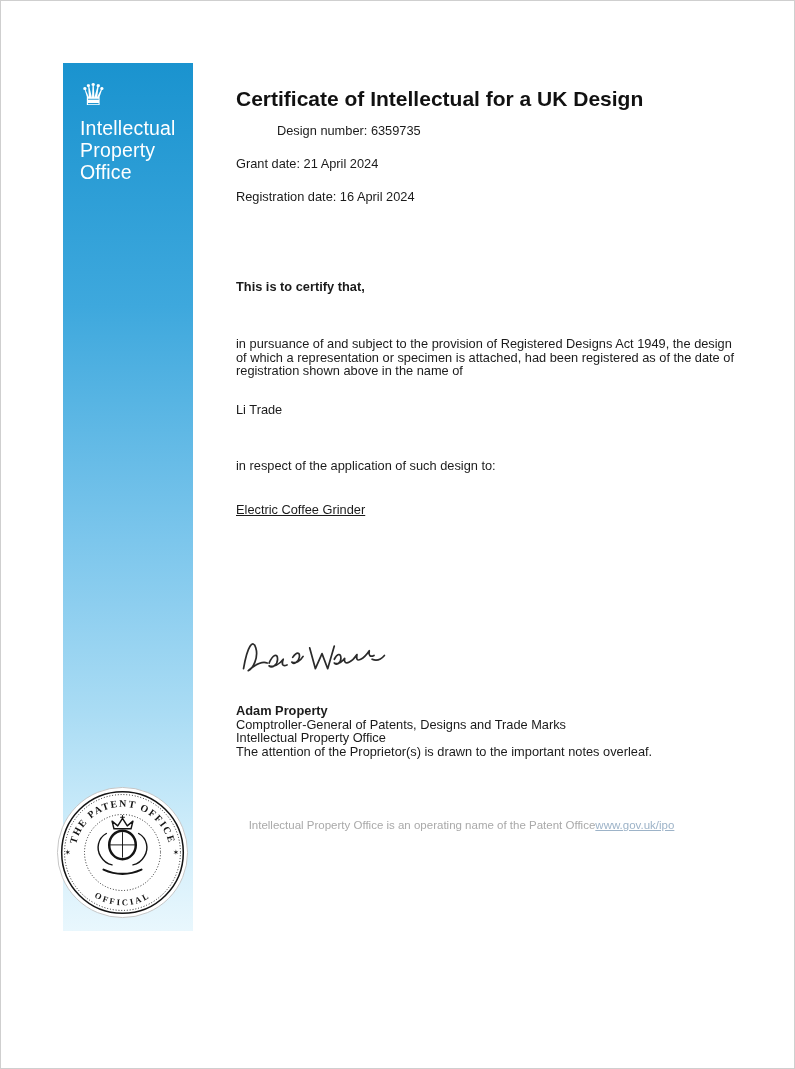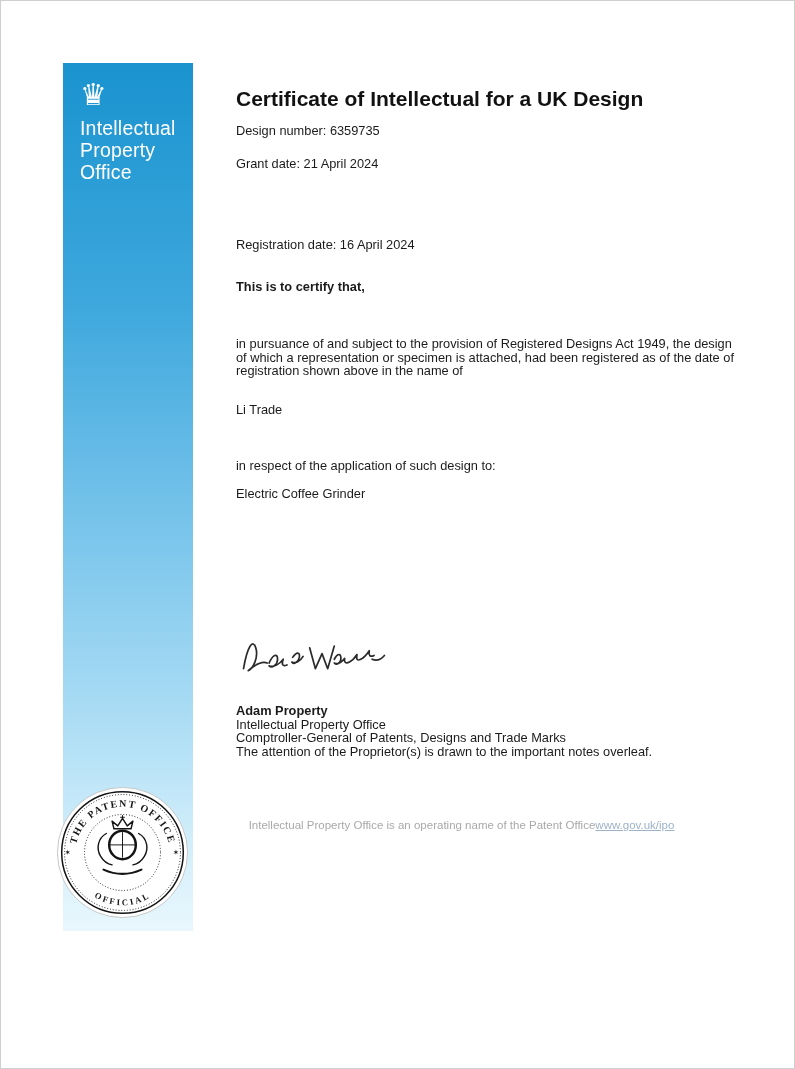"Design number: 6359735" .pos-designnum { margin-left: none -> 41px }
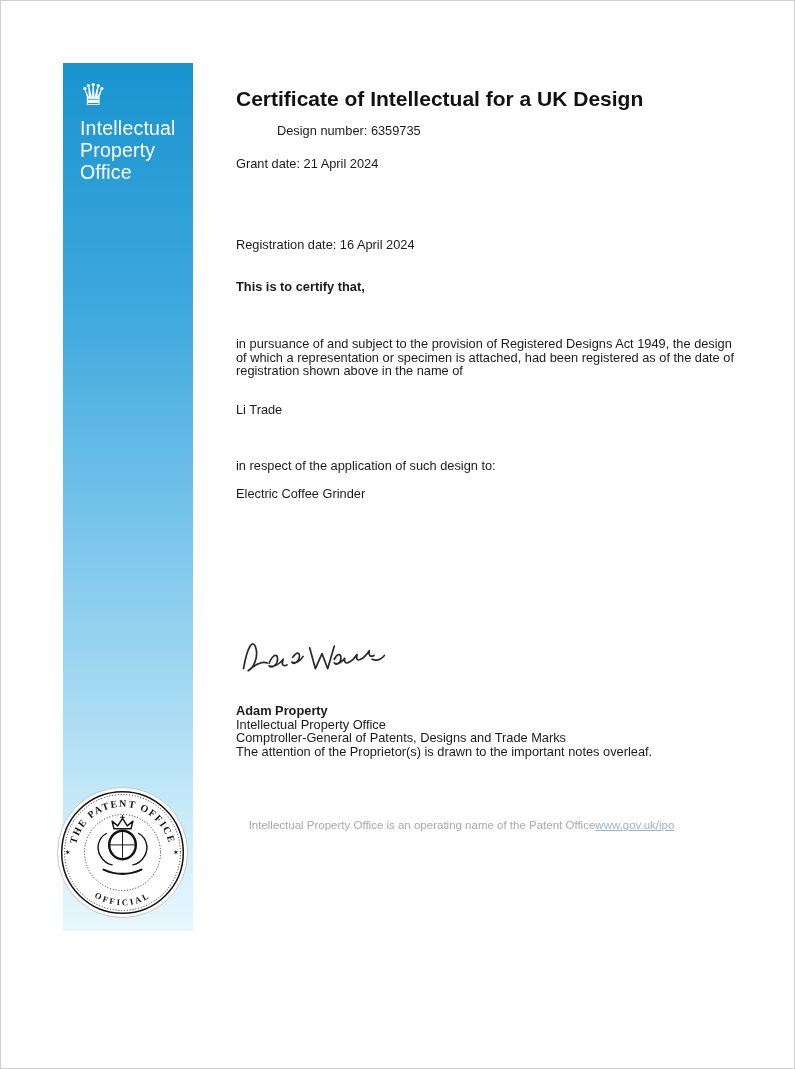"Registration date: 16 April 2024" .pos-regdate { margin-top: 48px -> none }
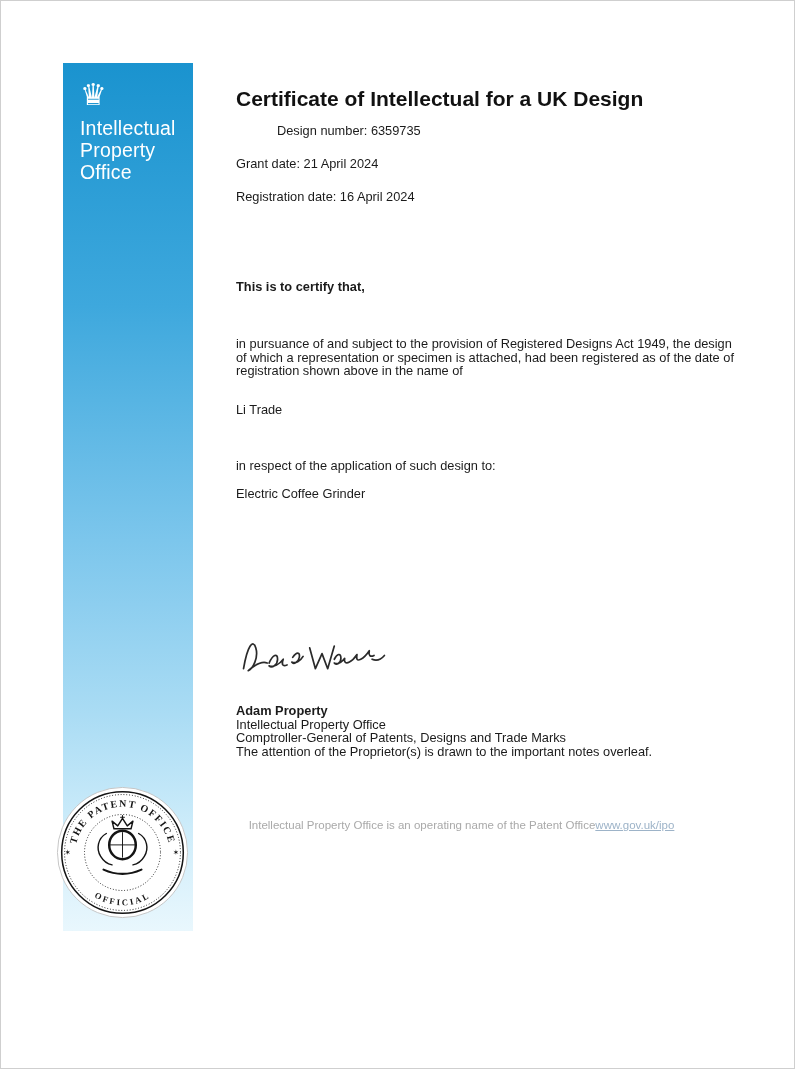"Electric Coffee Grinder" .pos-design { text-decoration: none -> underline; top: 486px -> 502px }
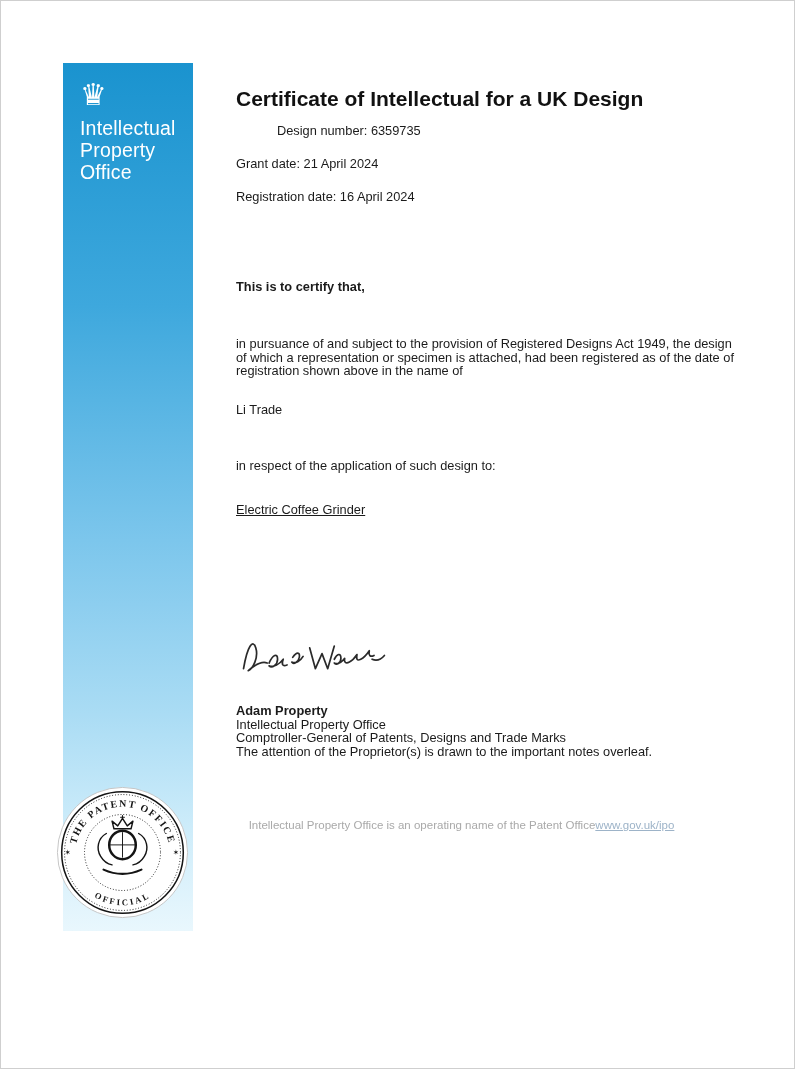"Intellectual Property Office" div { order: before "Comptroller-General of Patents, Designs" -> after "Comptroller-General of Patents, Designs" }
